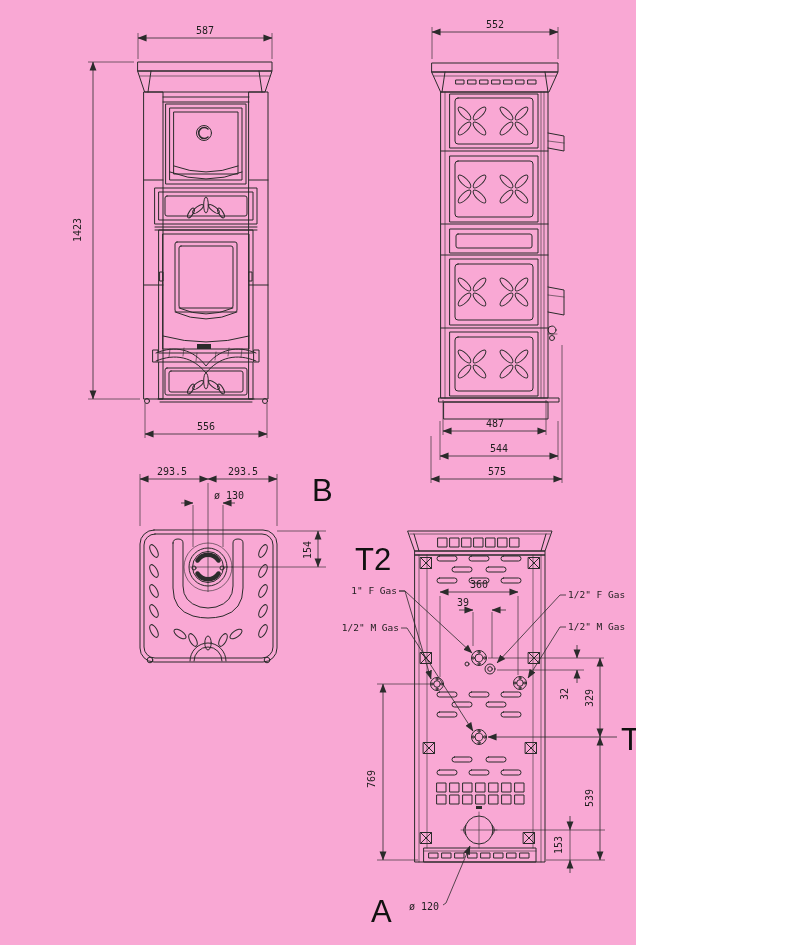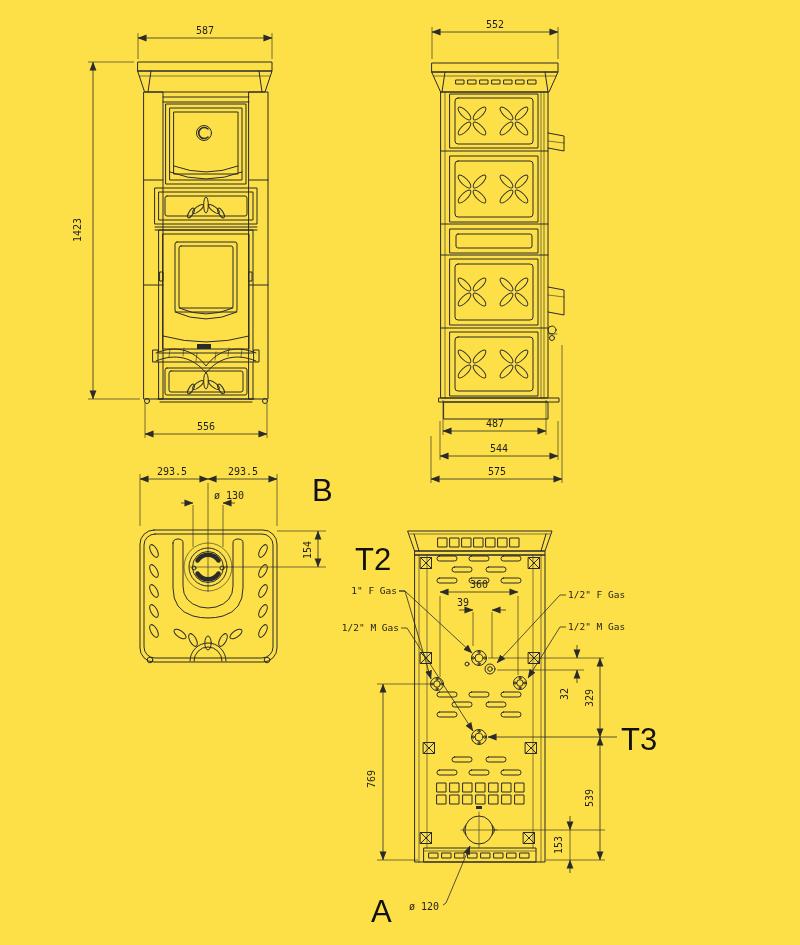"587" .page { background: #fde047 -> #f9a8d4; width: 800px -> 636px }
